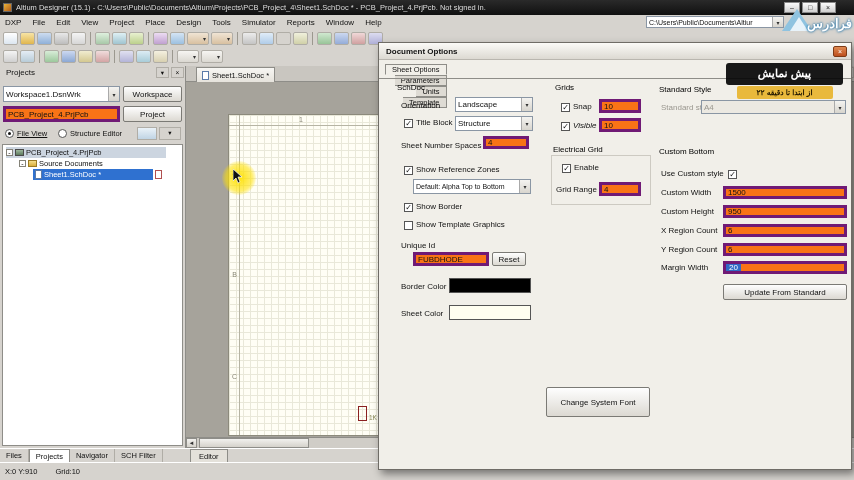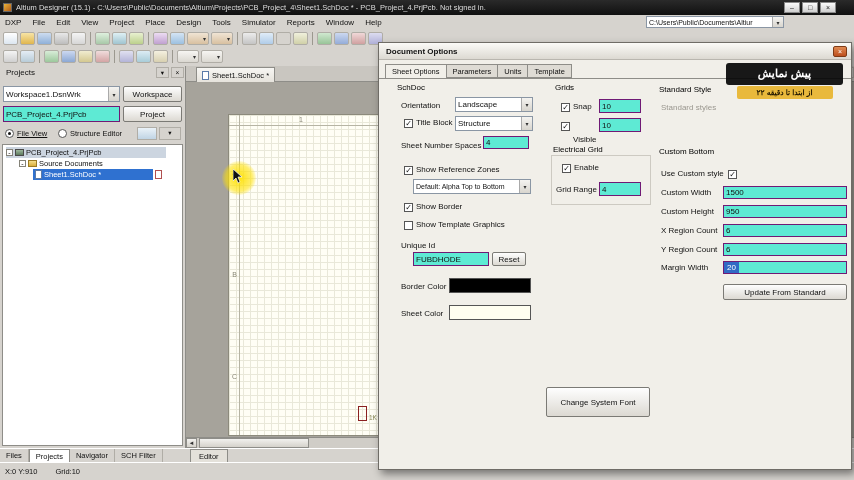"فرادرس" div.logo { html: none -> <div> <div></div> <div></div> <div>فرادرس</div> </div> }
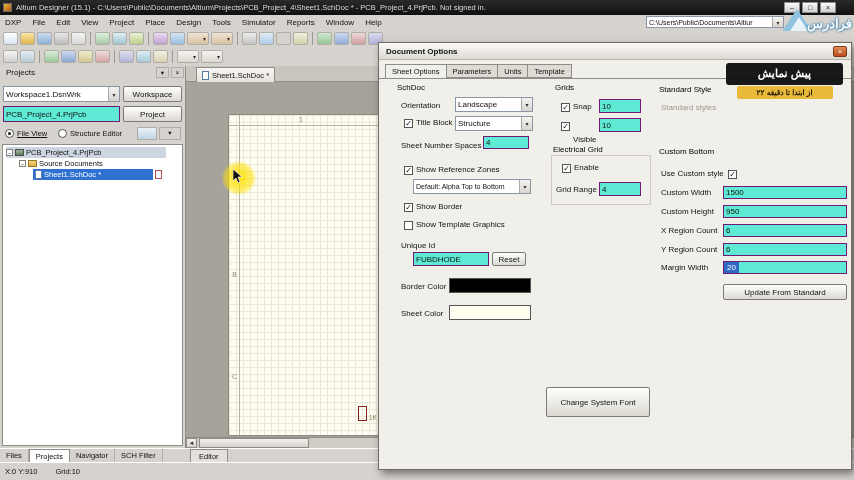"Sheet Options" .dtabs { align-items: none -> flex-end; flex-direction: none -> column }
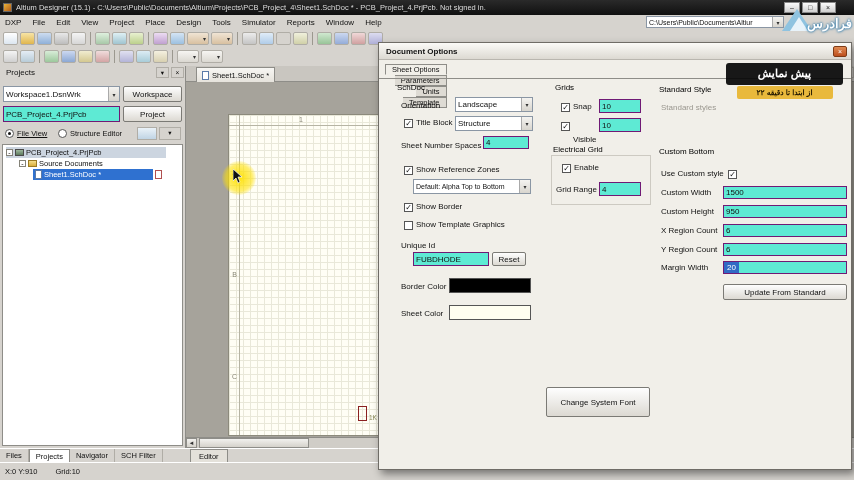"10" .fld { background: #5eead4 -> #f97316; border: 1px solid #701a75 -> 3px solid #701a75 }
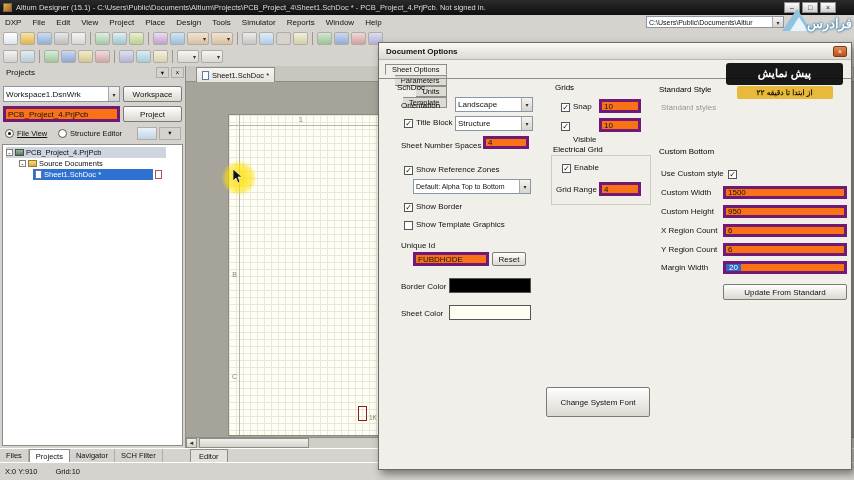"A4" div.combo { html: none -> <div> <span>A4</span> <span>▾</span> </div> }
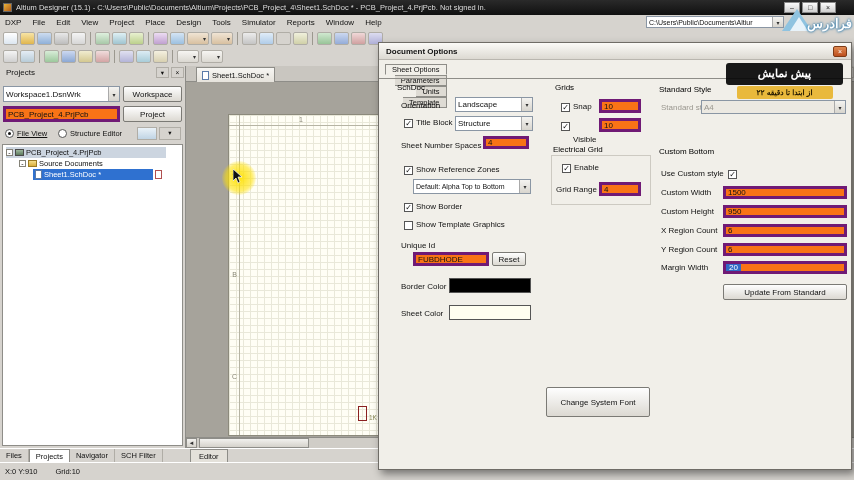"Visible" div.dlbl { font-style: none -> italic; top: 92px -> 78px }
